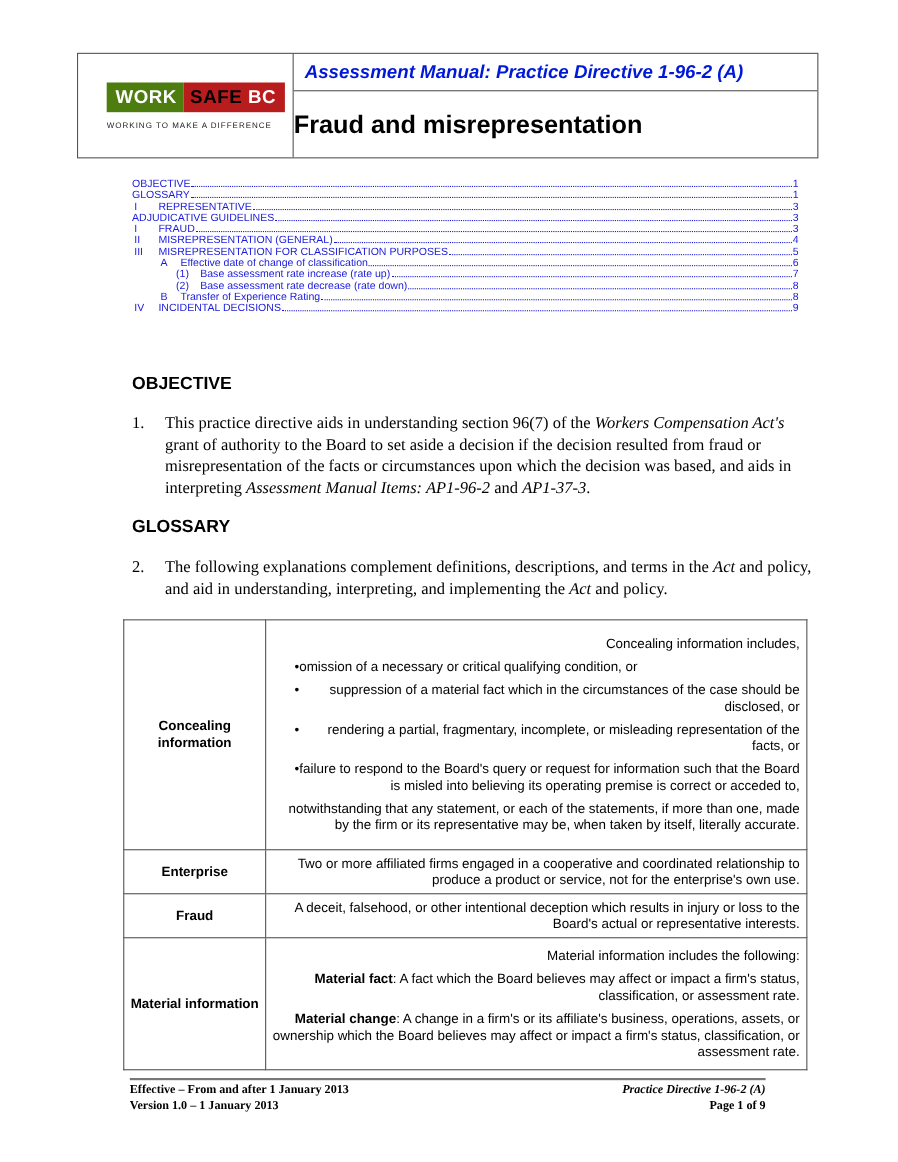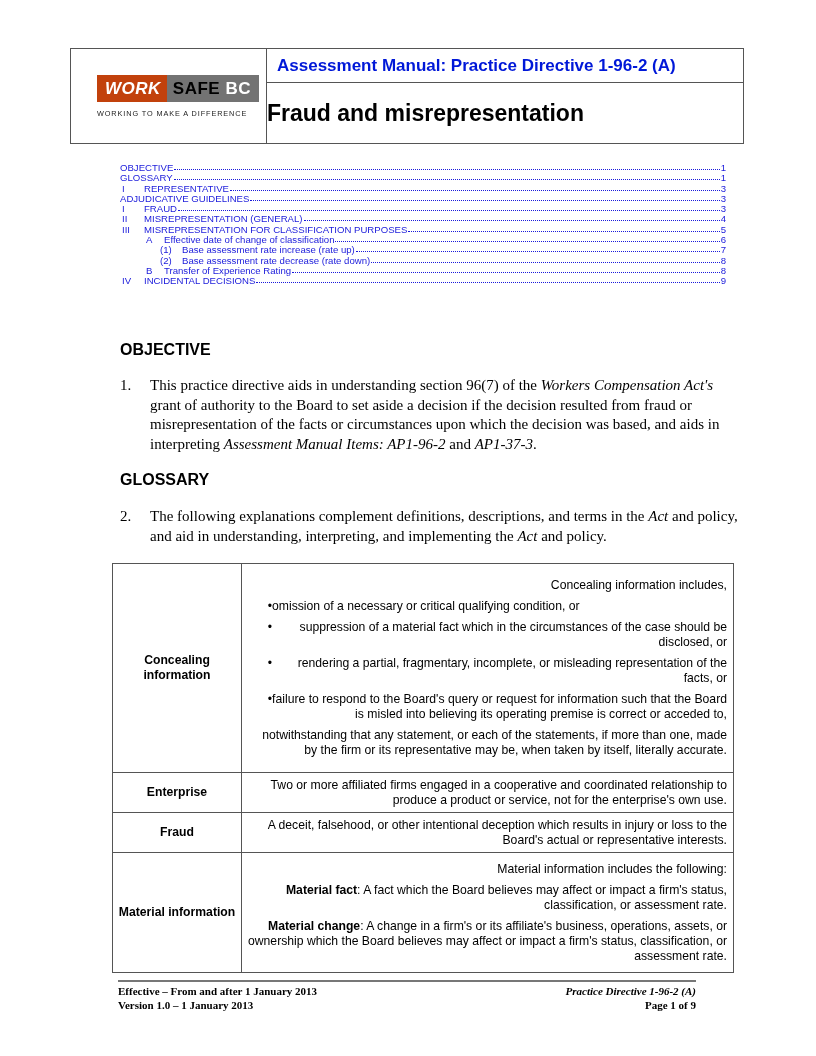"Assessment Manual: Practice Directive" .hdr-title { font-style: none -> italic }
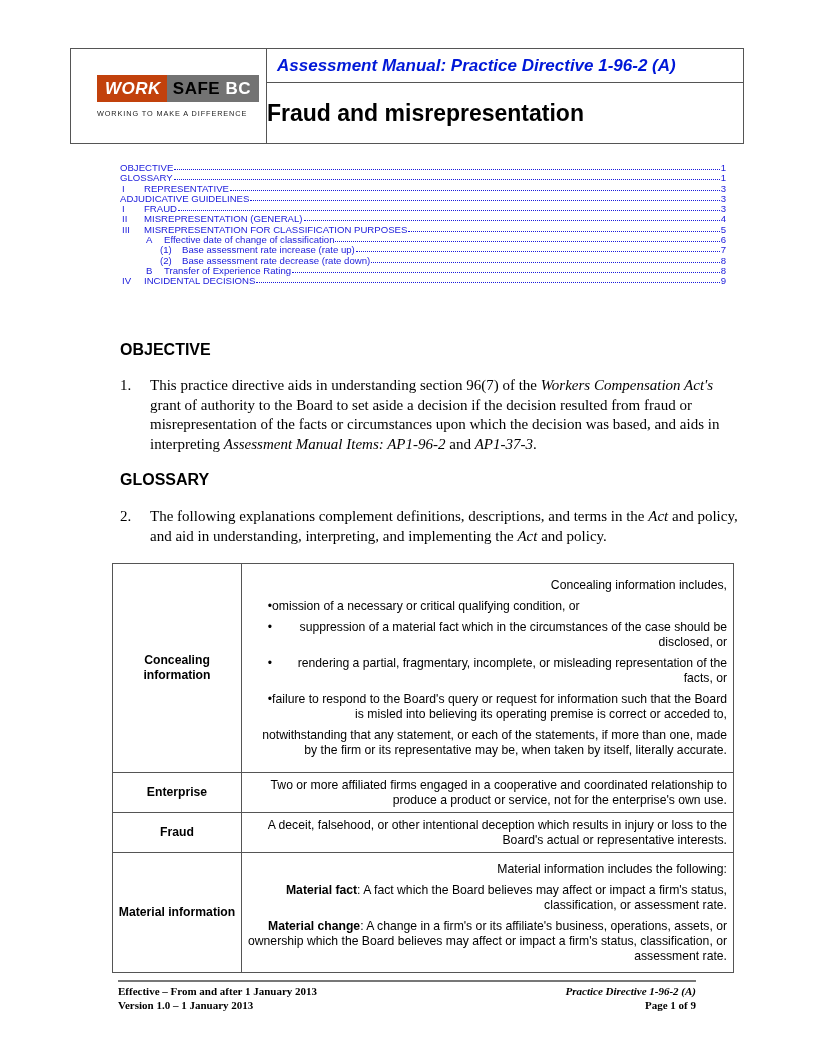"WORK" .logo-work { background: #c2410c -> #4d7c0f; font-style: italic -> none }
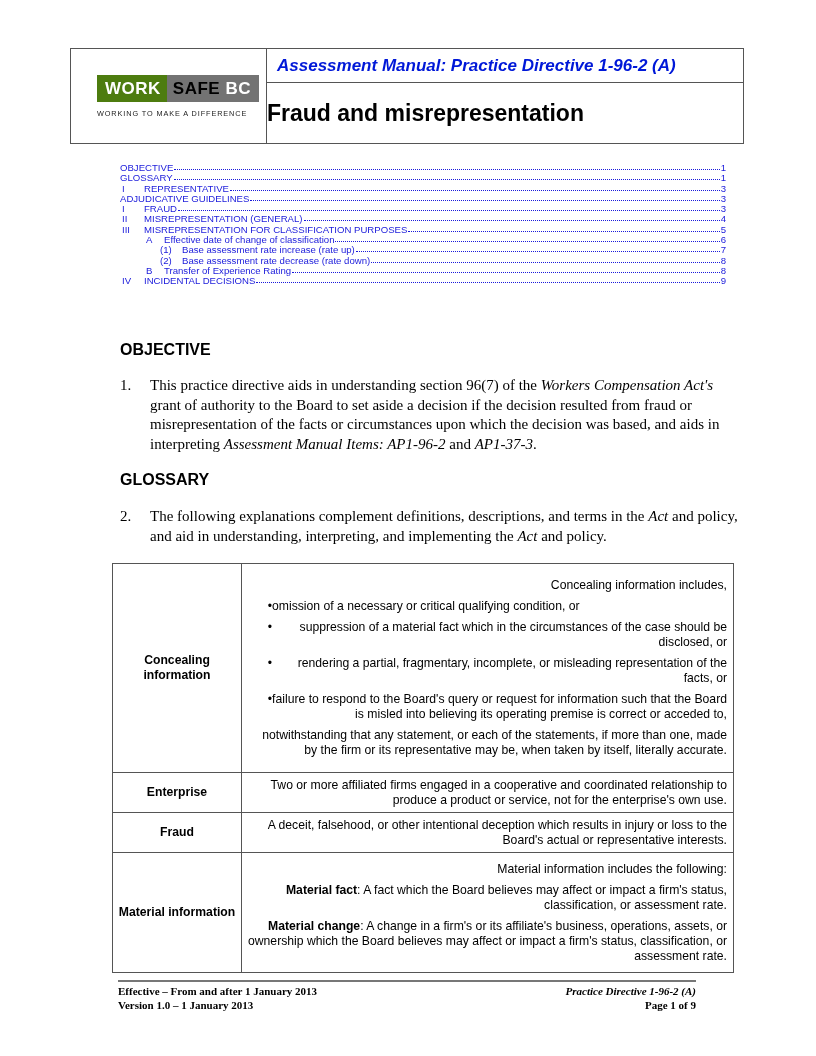"SAFE BC" .logo-safe { background: #737373 -> #b91c1c }
